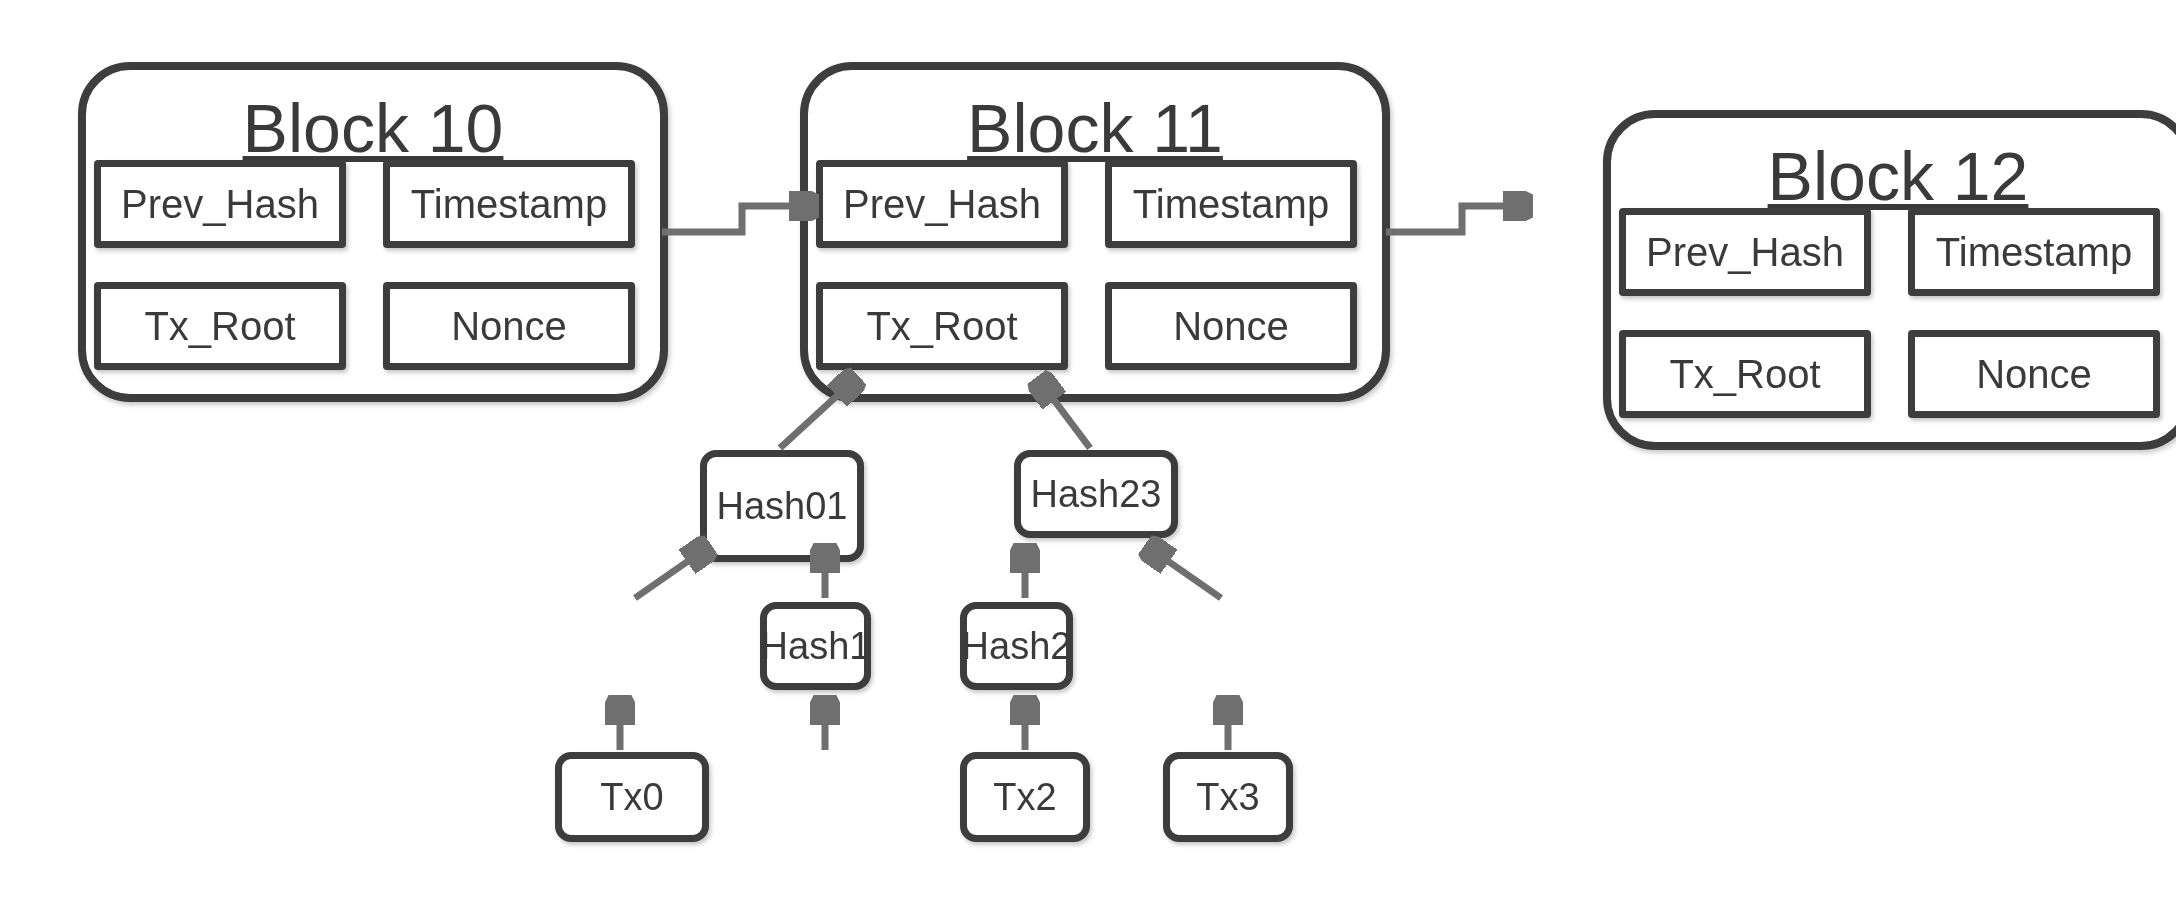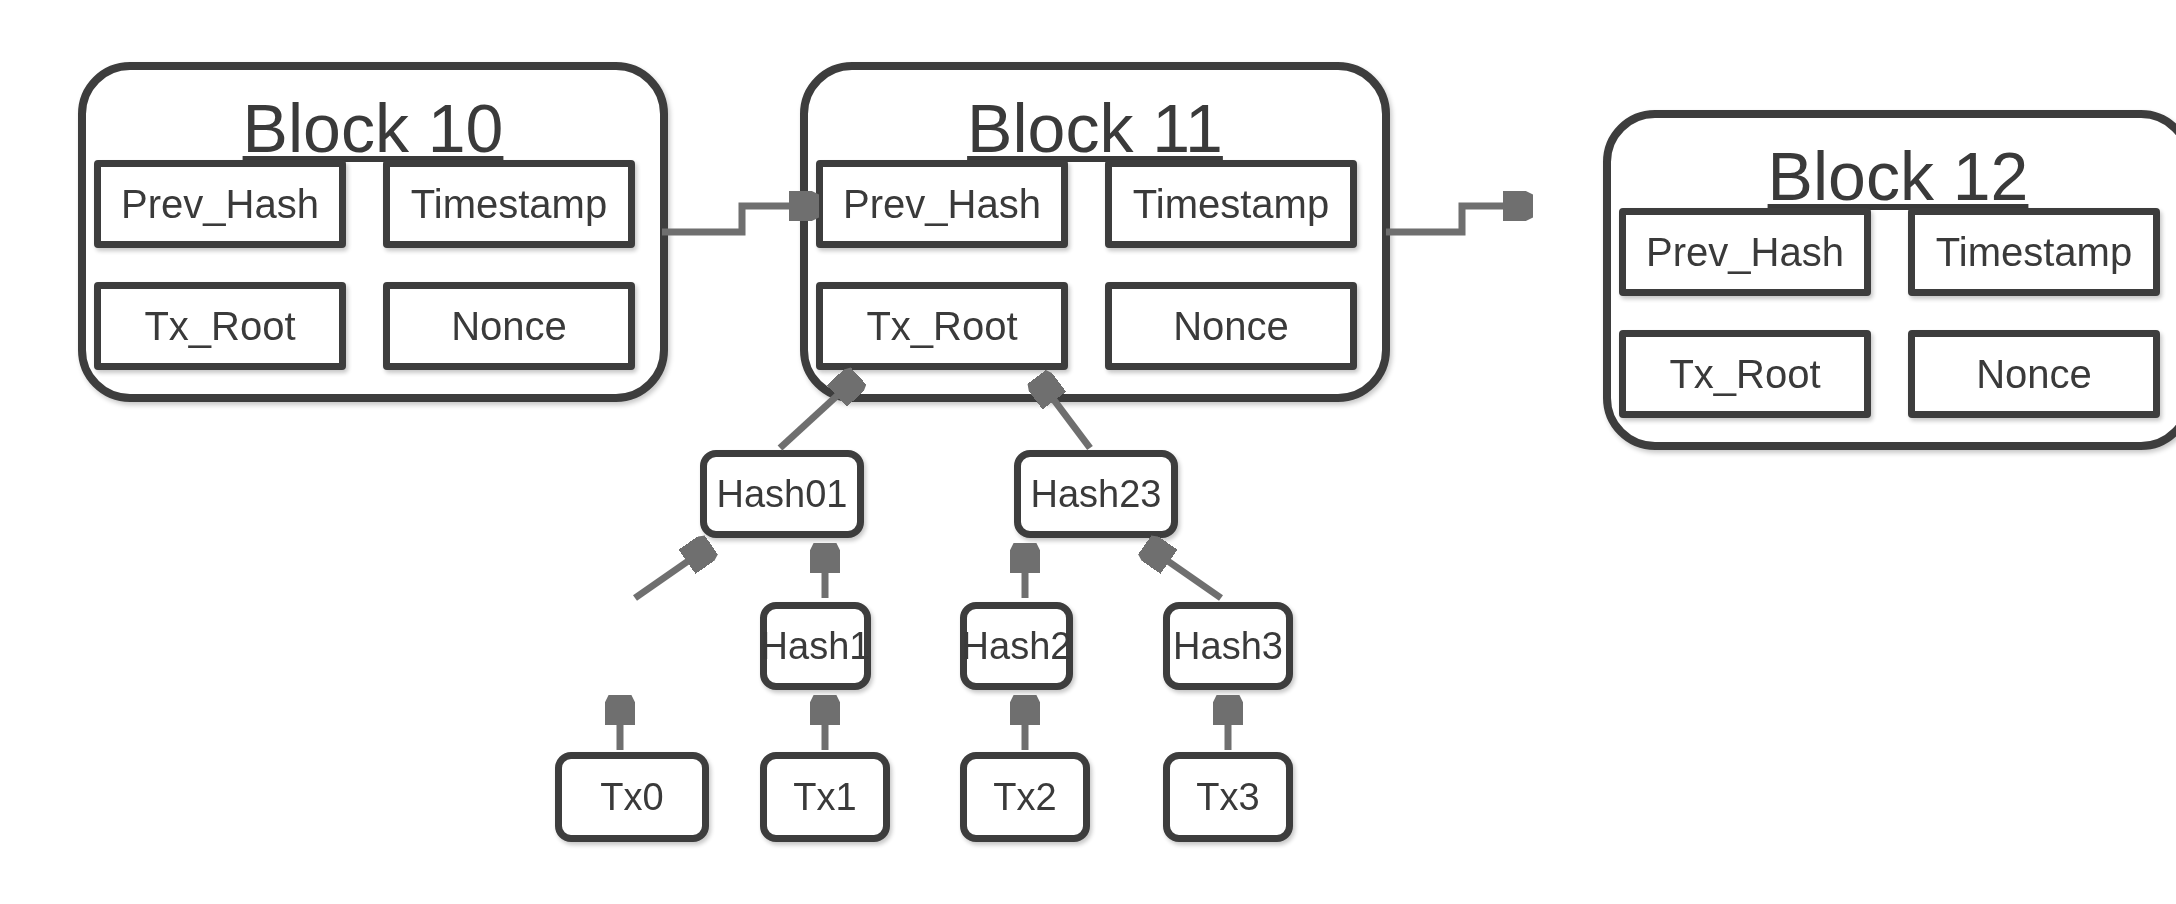"Hash01" #n-hash01 { height: 88px -> 112px }
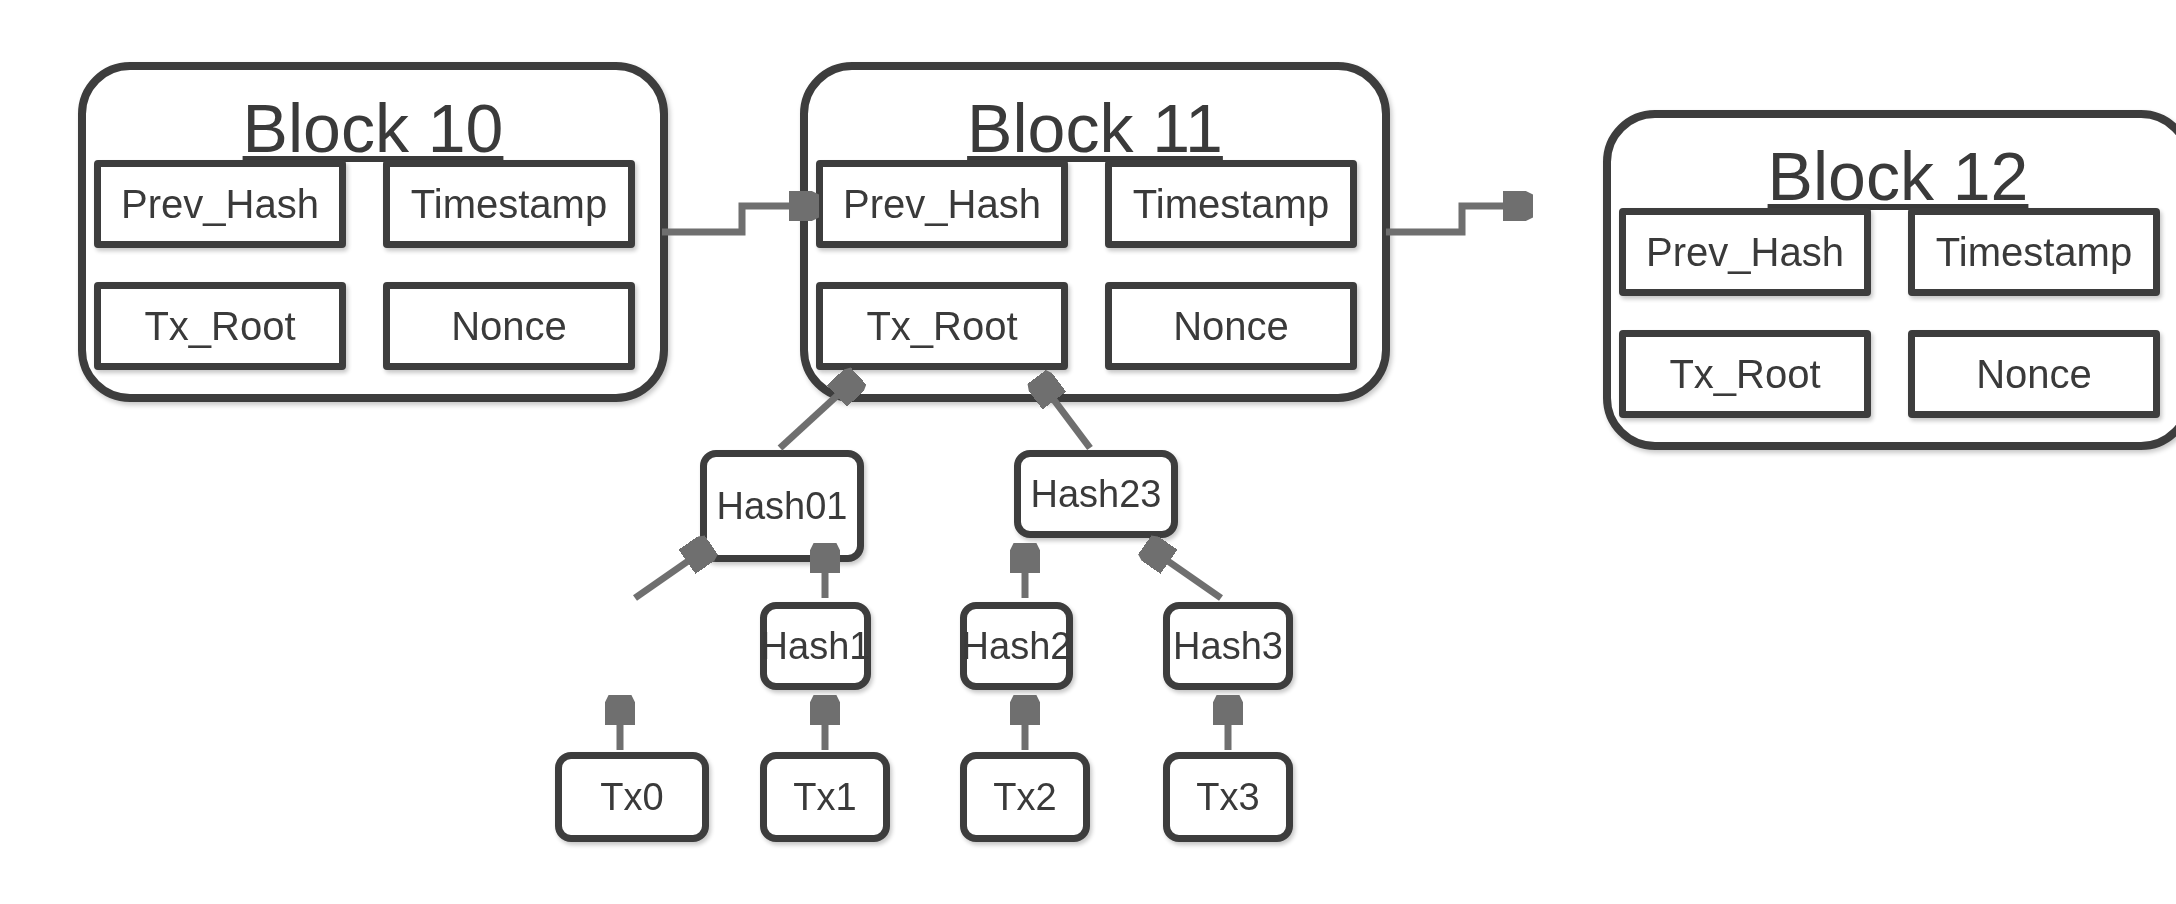"Hash3" div.node { html: <div>Hash3</div> -> none }
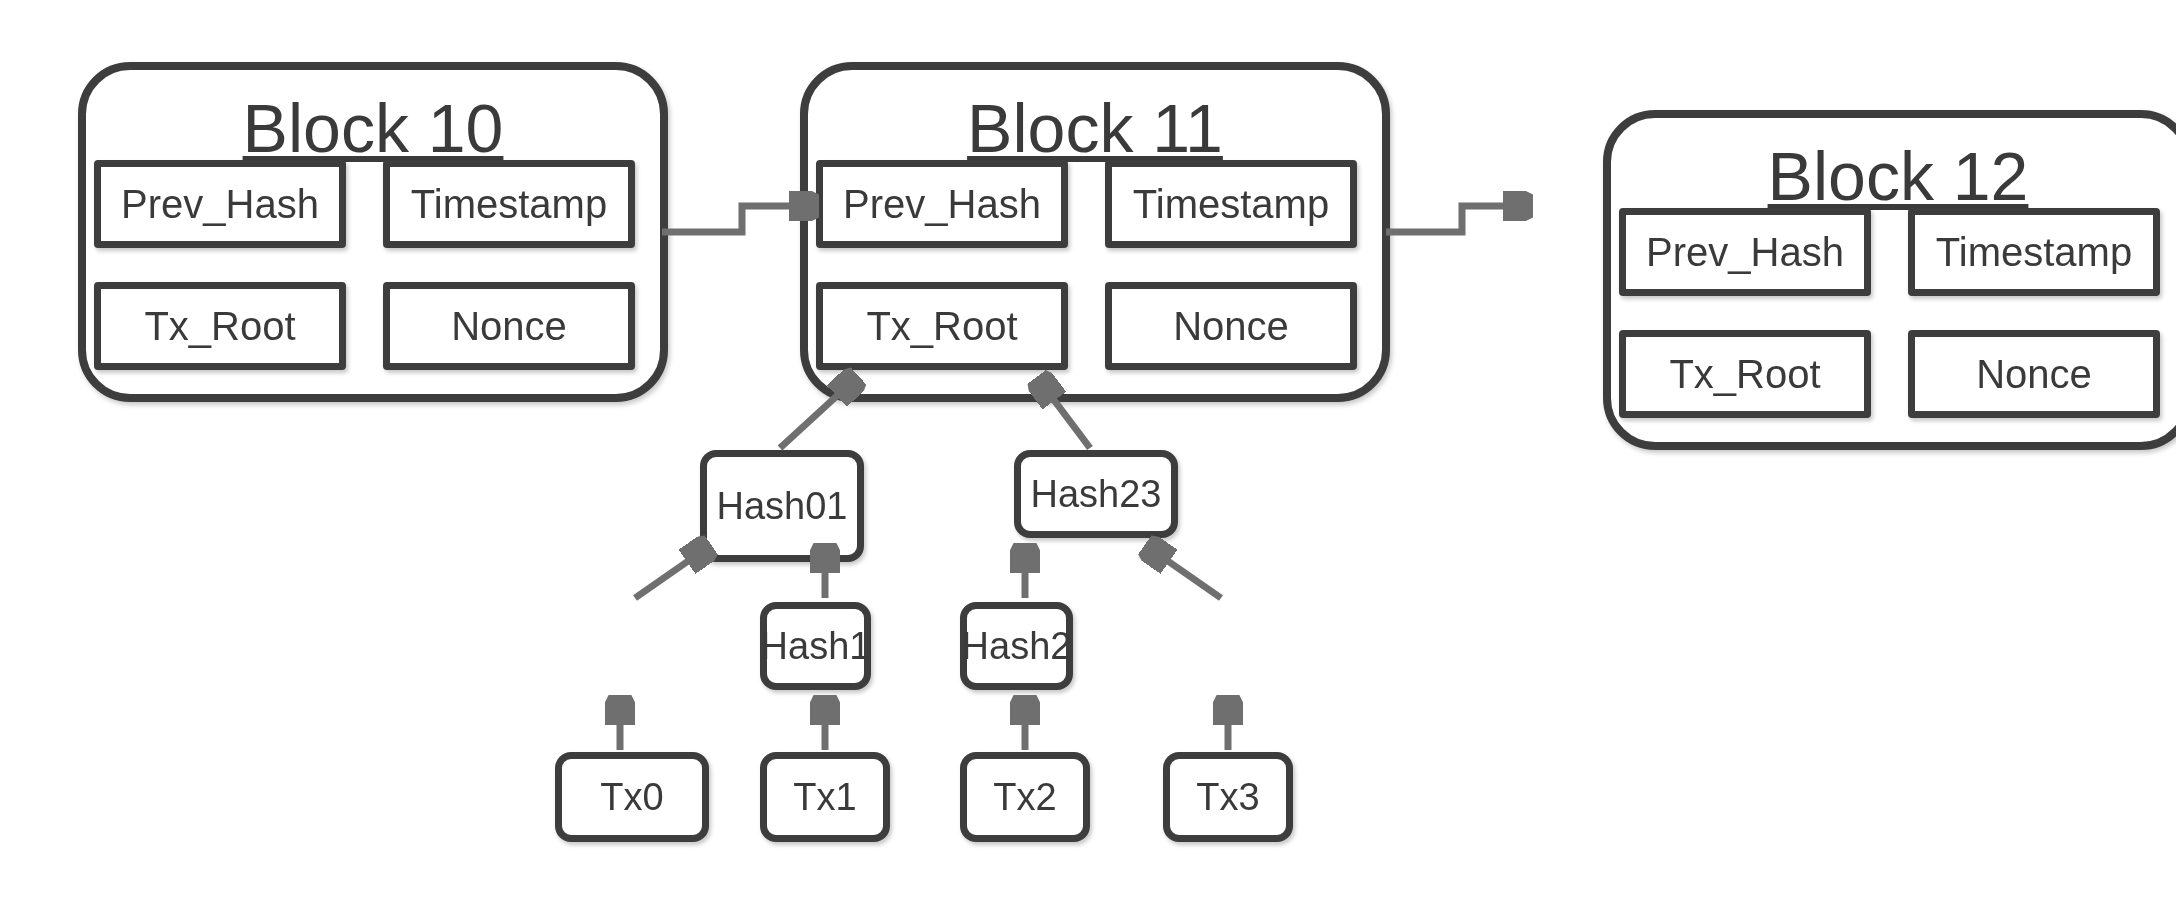"Tx1" div.node { html: <div>Tx1</div> -> none }
